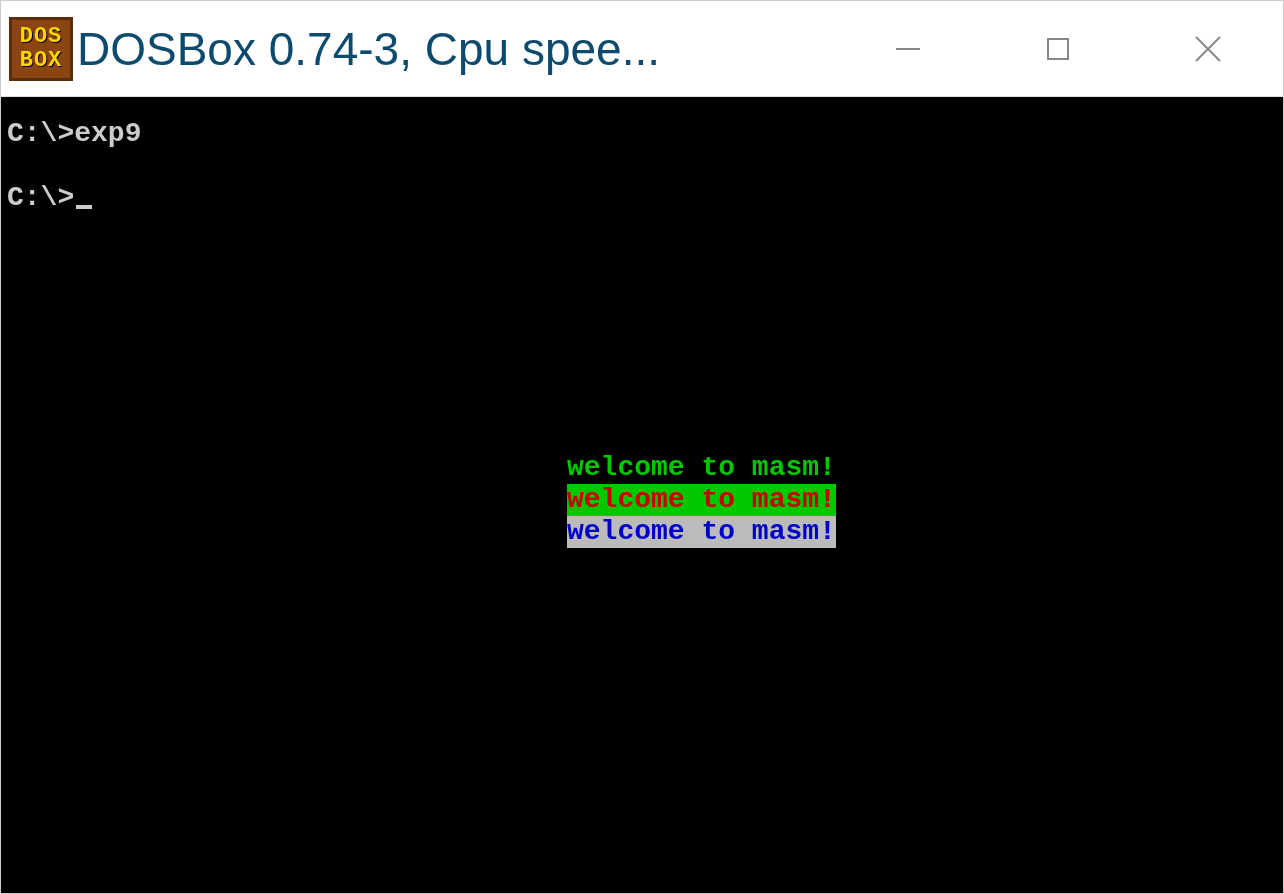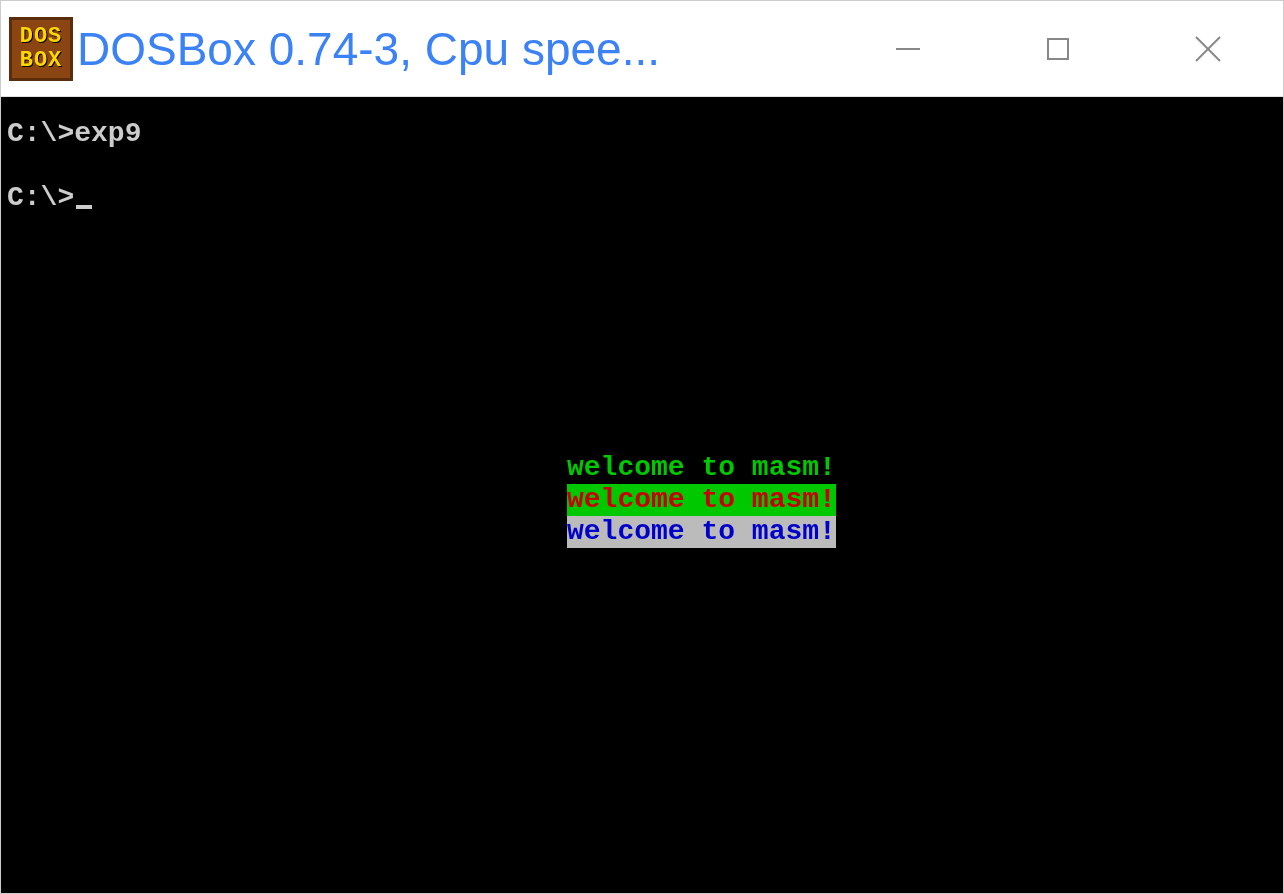"DOSBox 0.74-3, Cpu spee..." .title-text { color: #3b82f6 -> #0c4a6e }
